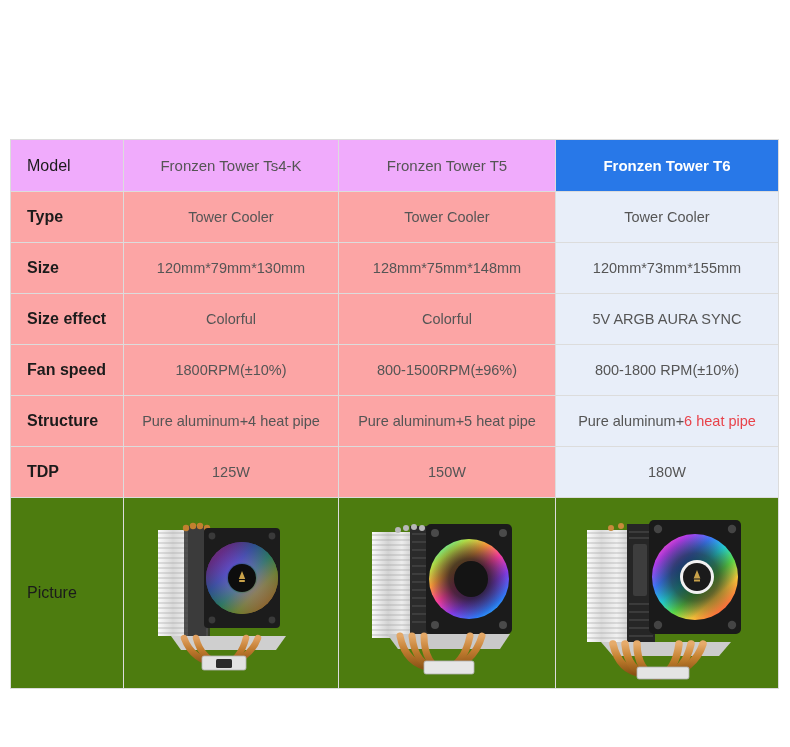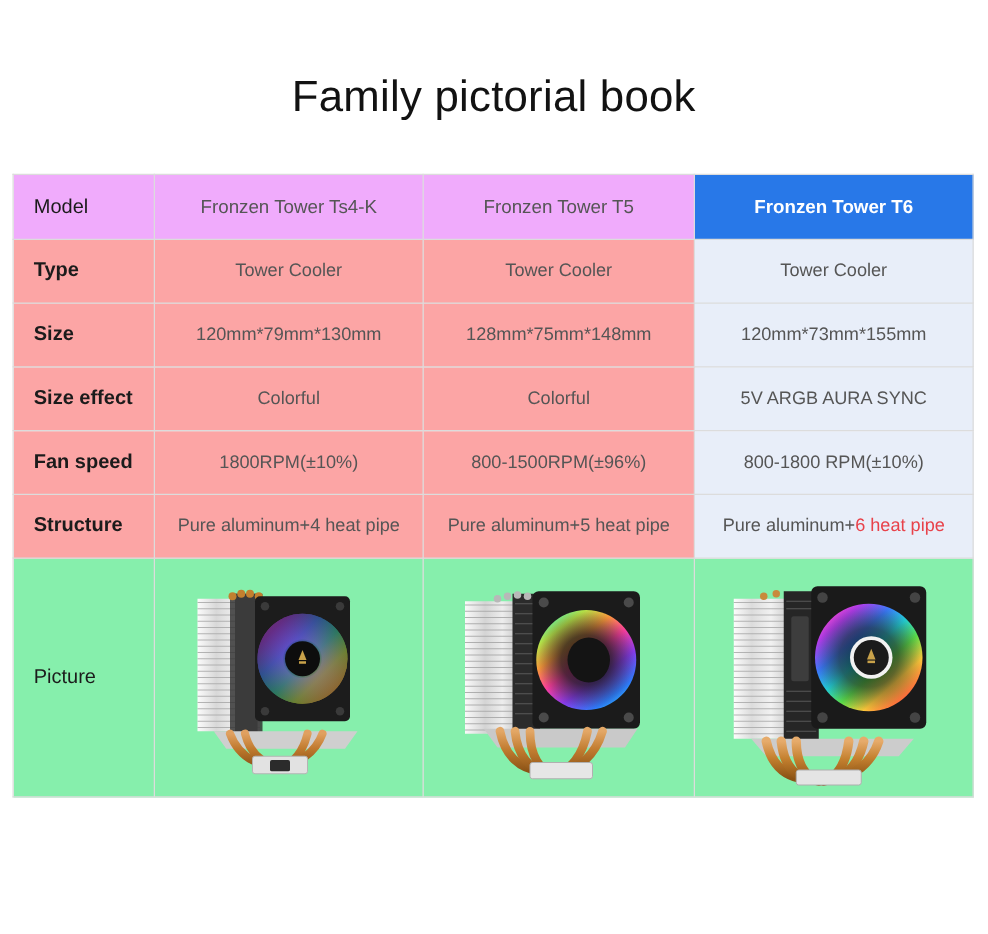"Family pictorial book" div.page-title { html: <div>Family pictorial book</div> -> none }
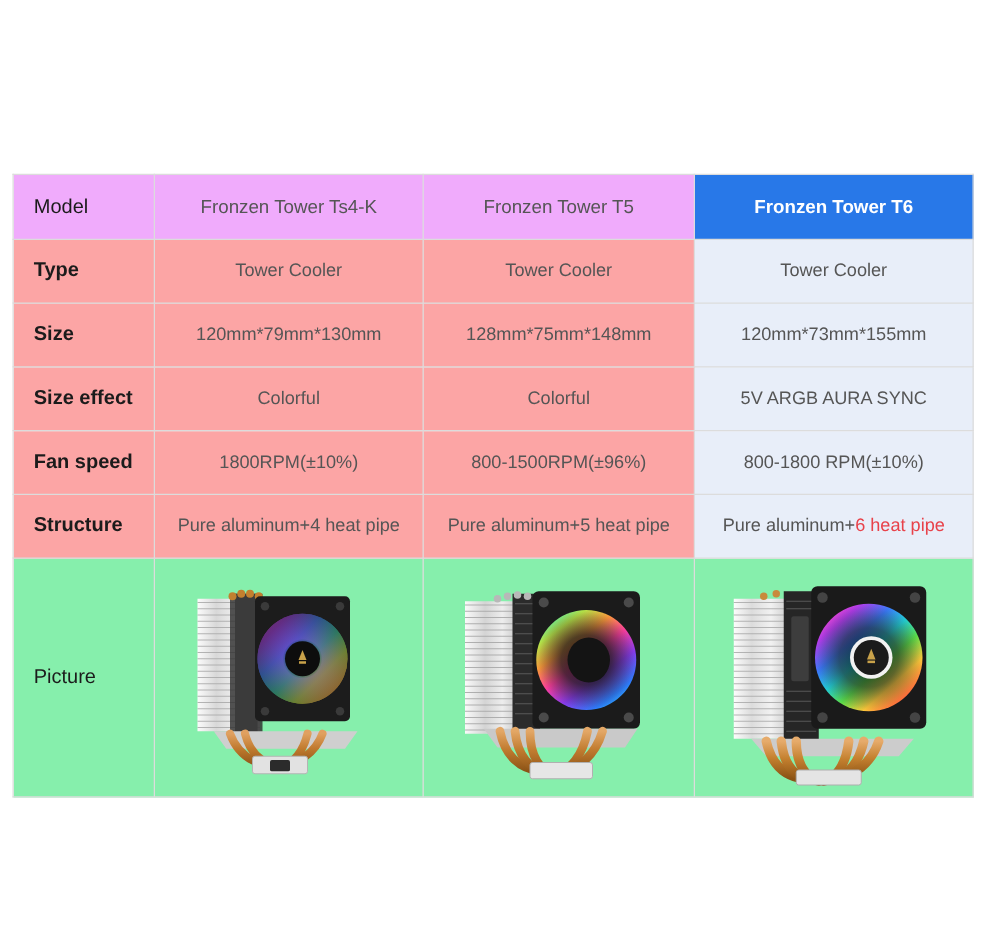"TDP" tr.data-row { html: none -> <tr> <td>TDP</td> <td>125W</td> <td>150W</td> <td>180W</td> </tr> }
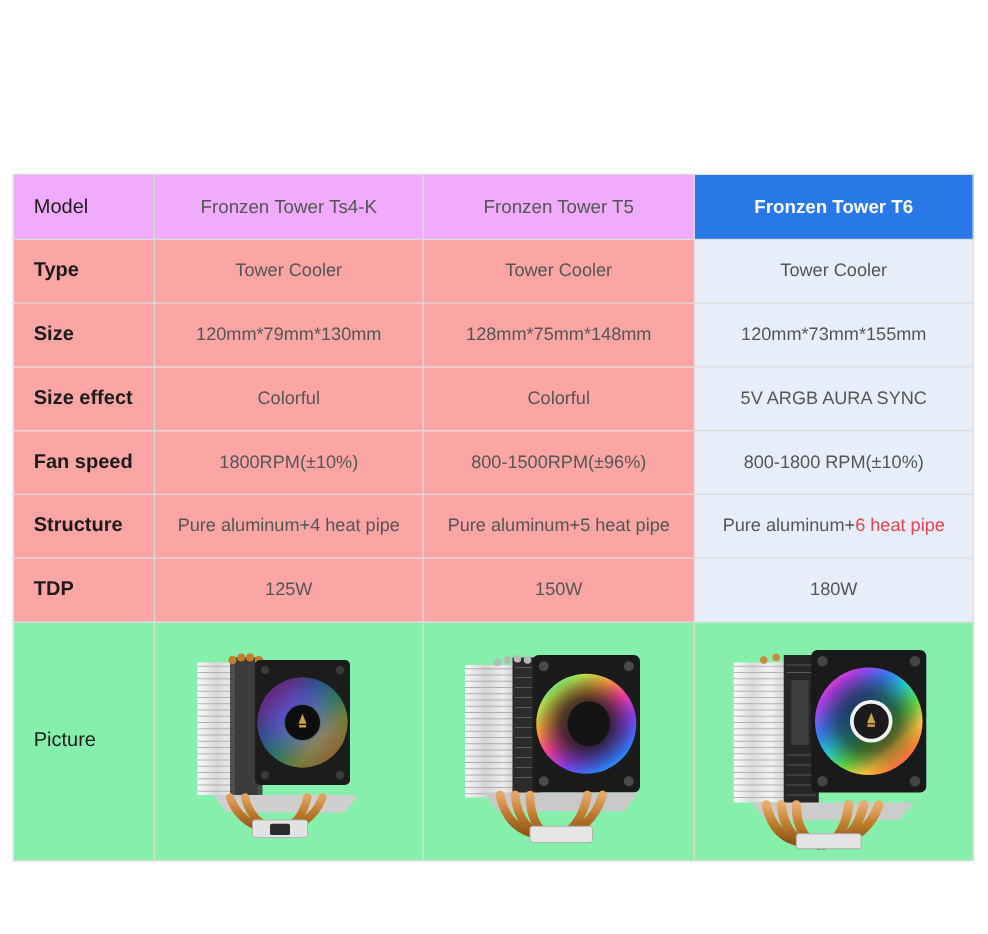"Picture" .pic-row td { background: #86efac -> #4d7c0f }
